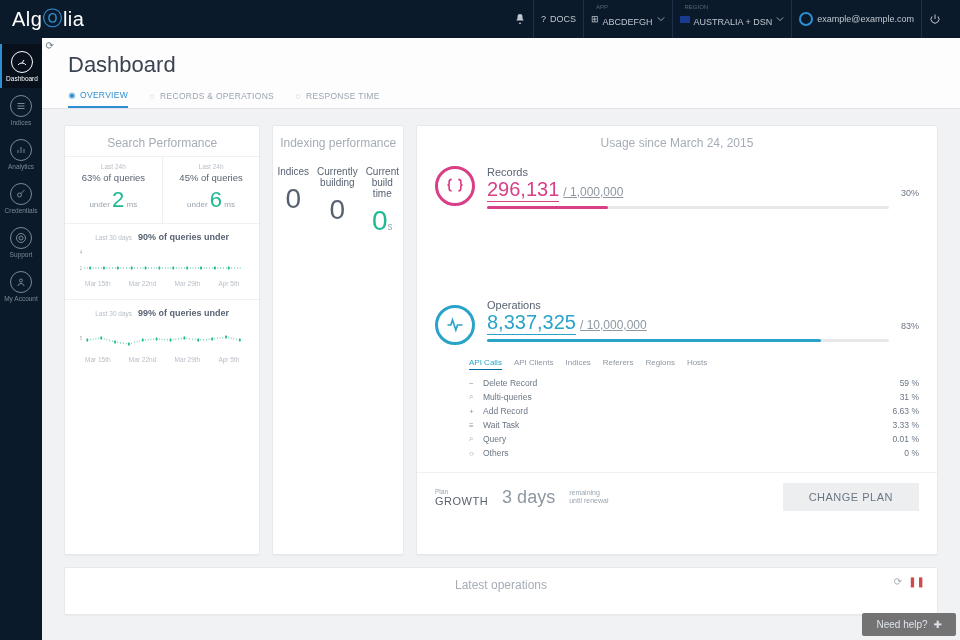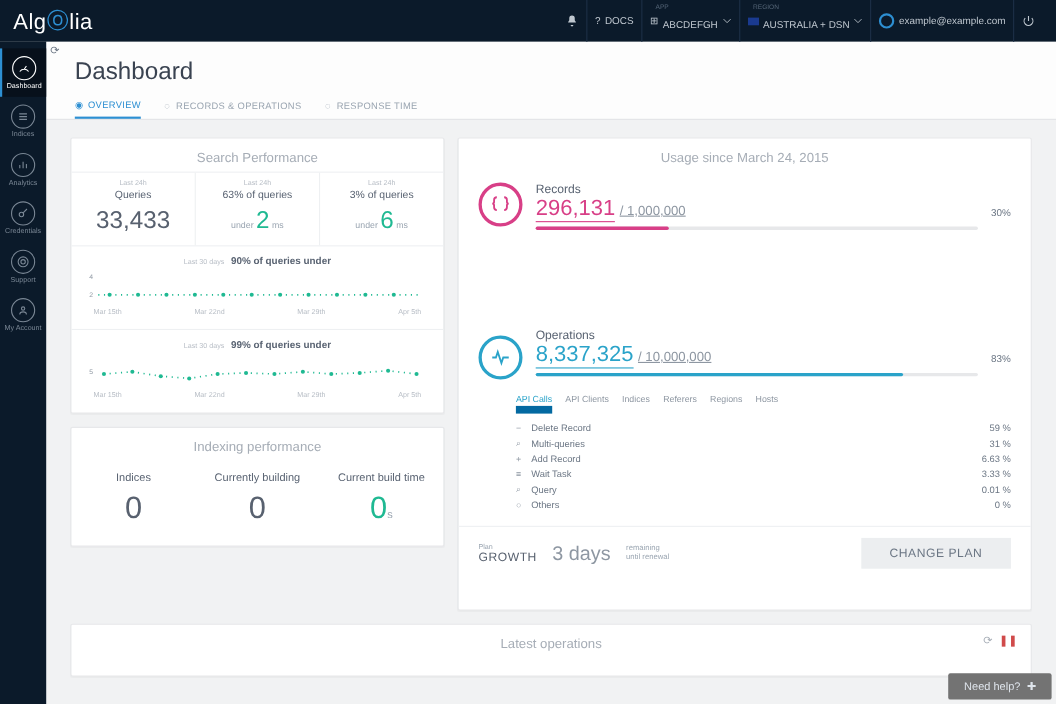"Search Performance" .col-left { flex-direction: column -> row }
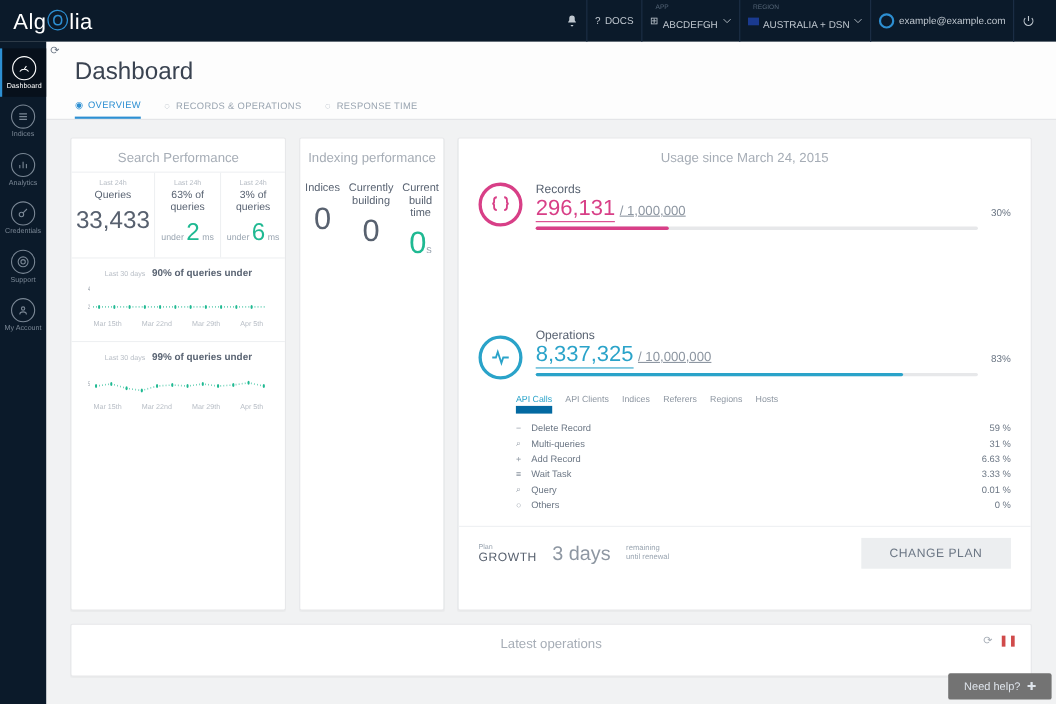"Queries" div.metric { html: <div> <div>Last 24h</div> <div>Queries</div> <div>33,433</div> </div> -> none }
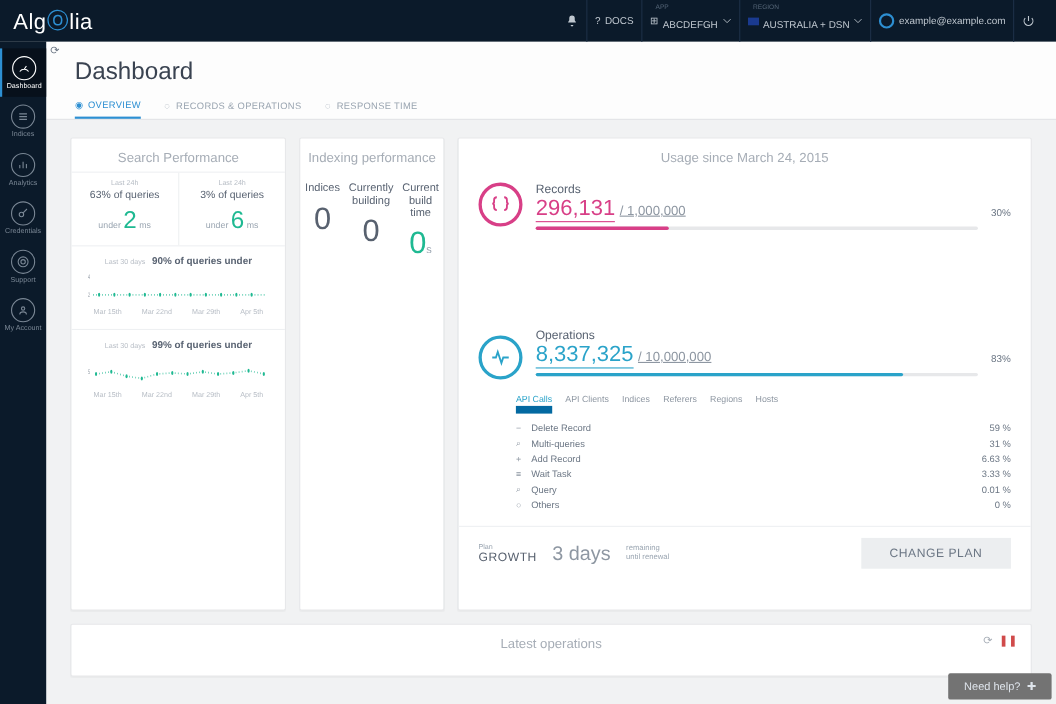"3% of queries" div.mlabel { text: 3% -> 45% }
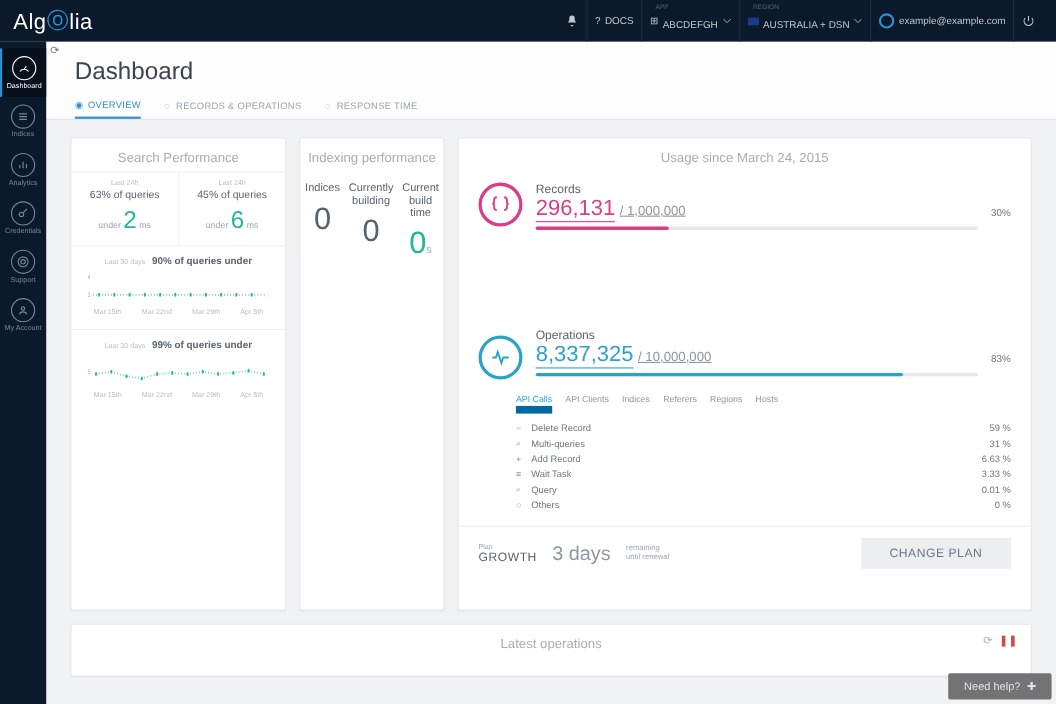"API Calls" .api-tabs .t.active { border-bottom: 7px solid #0369a1 -> 1px solid #0369a1 }
